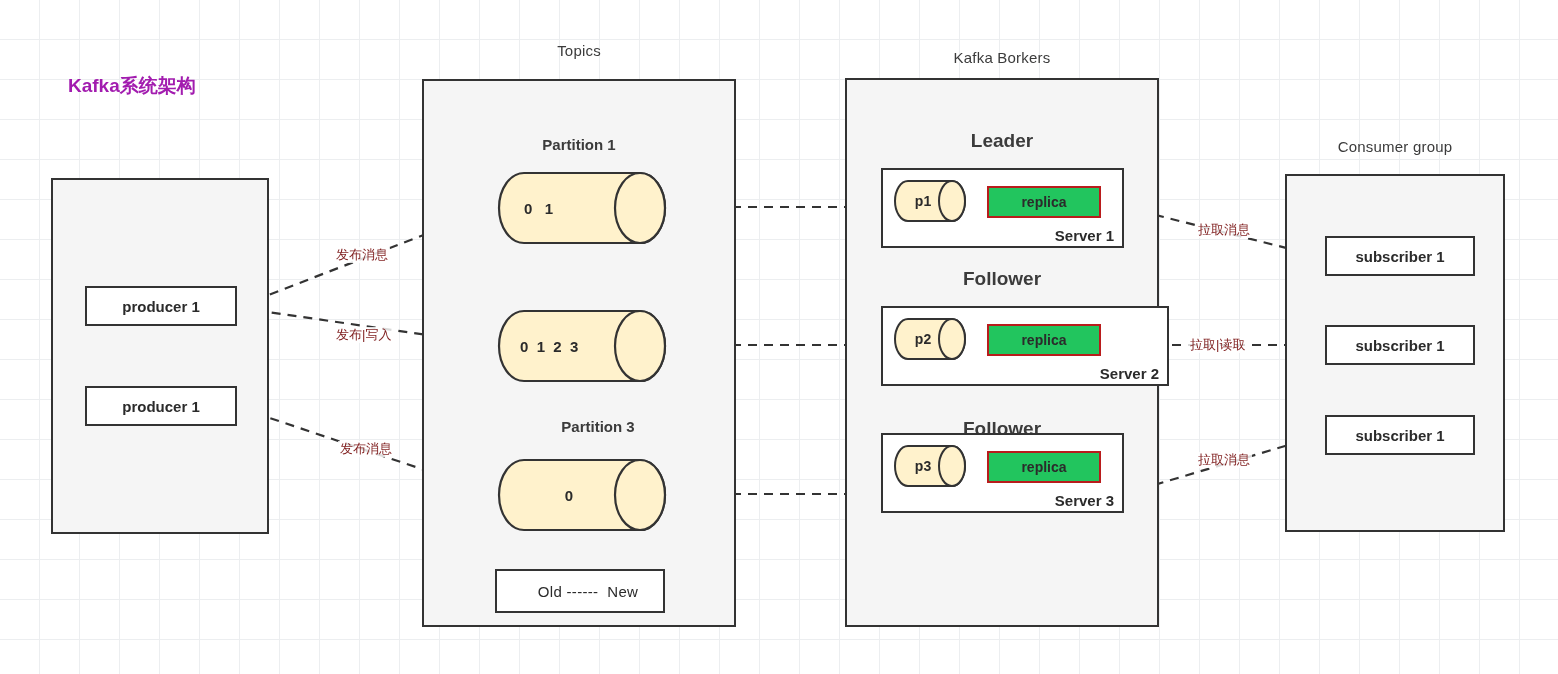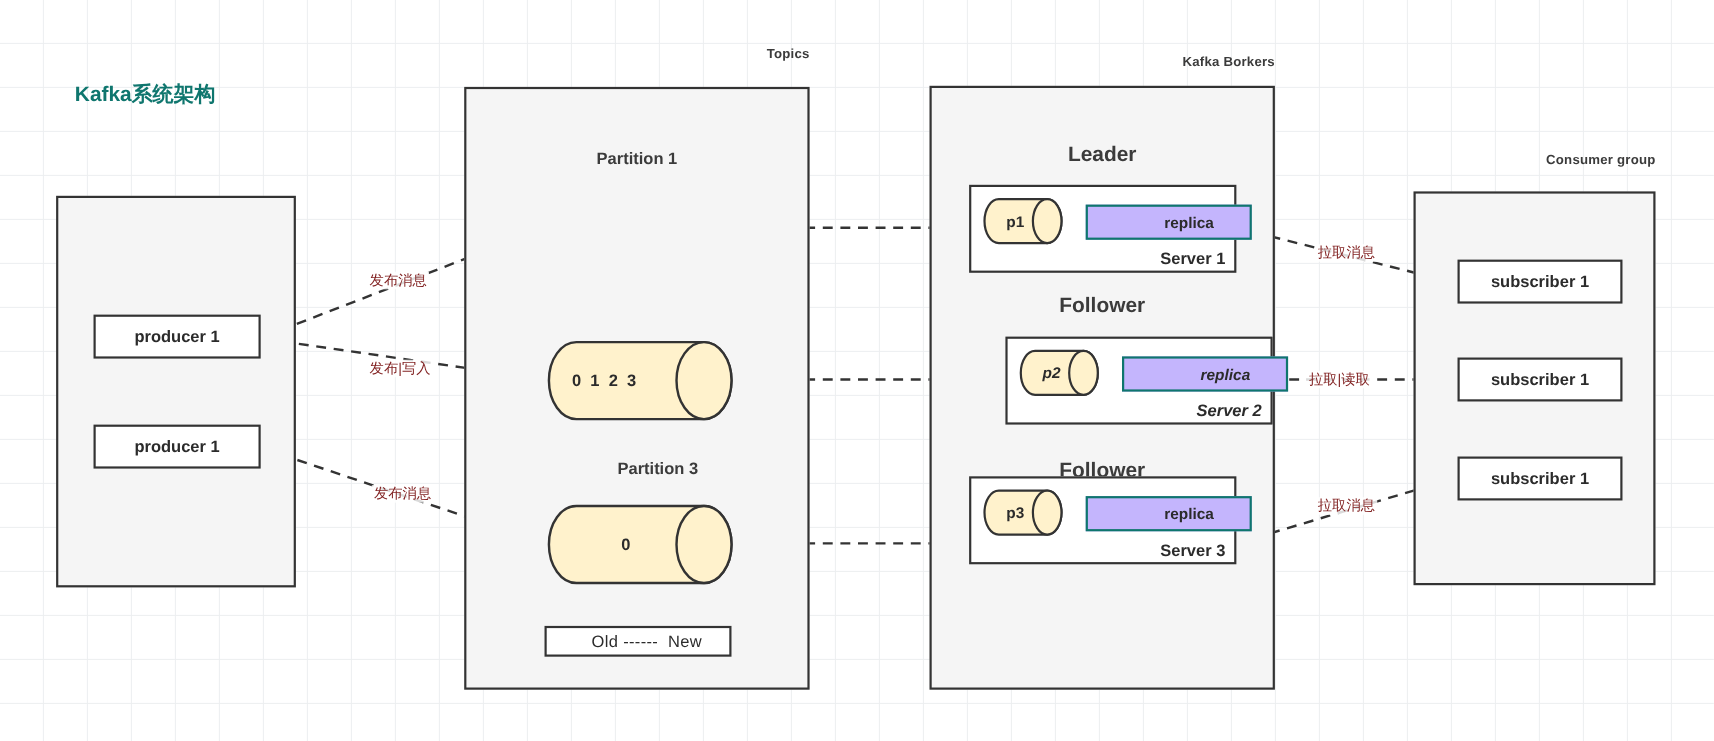"Topics" .group-title { font-size: 12px -> 15px; font-weight: bold -> normal; text-align: right -> center }
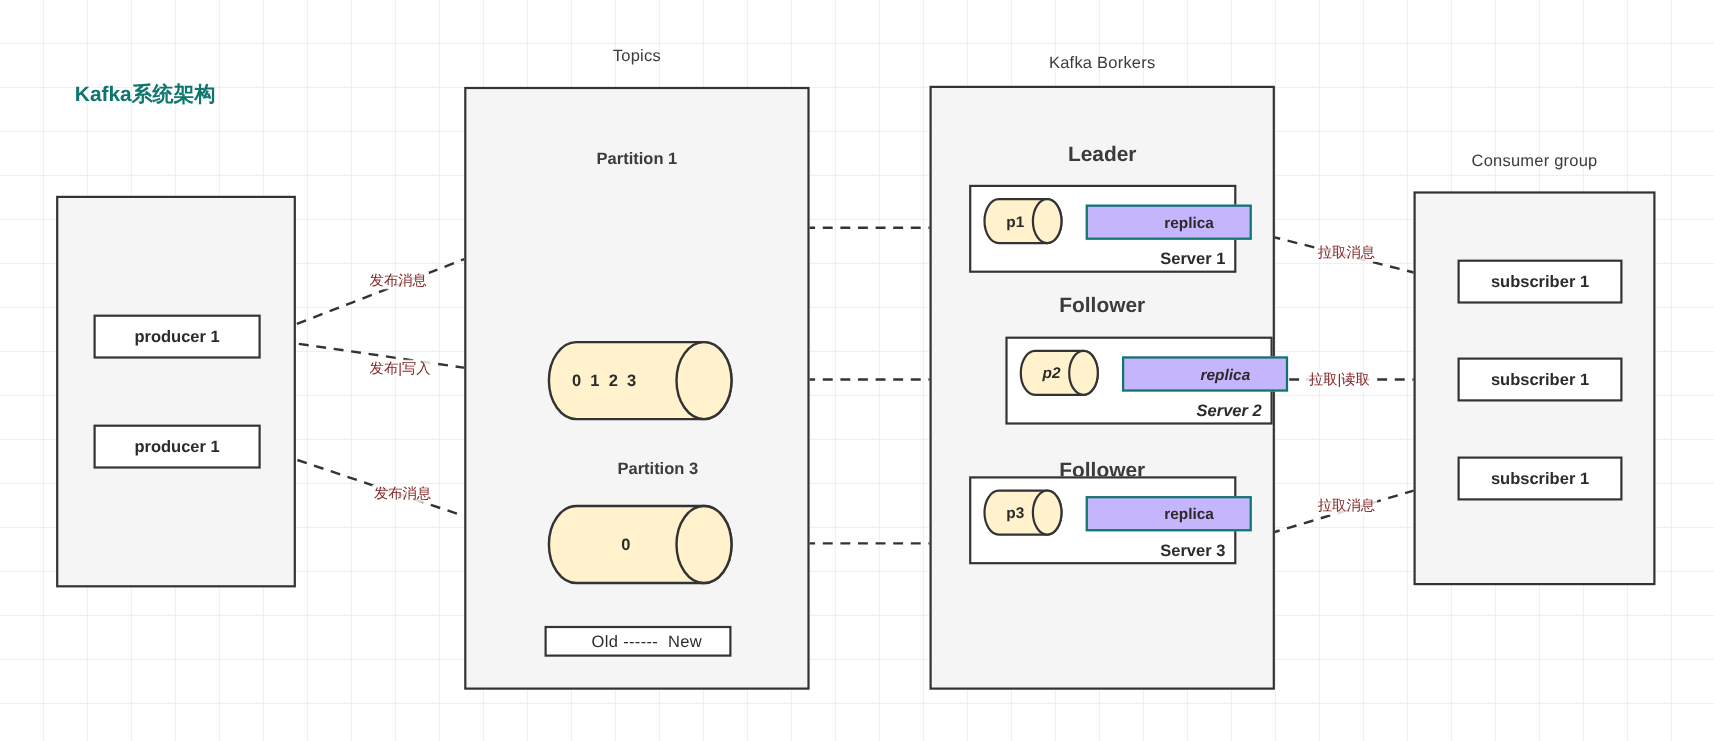"Kafka系统架构" .page-title { color: #0f766e -> #a21caf }
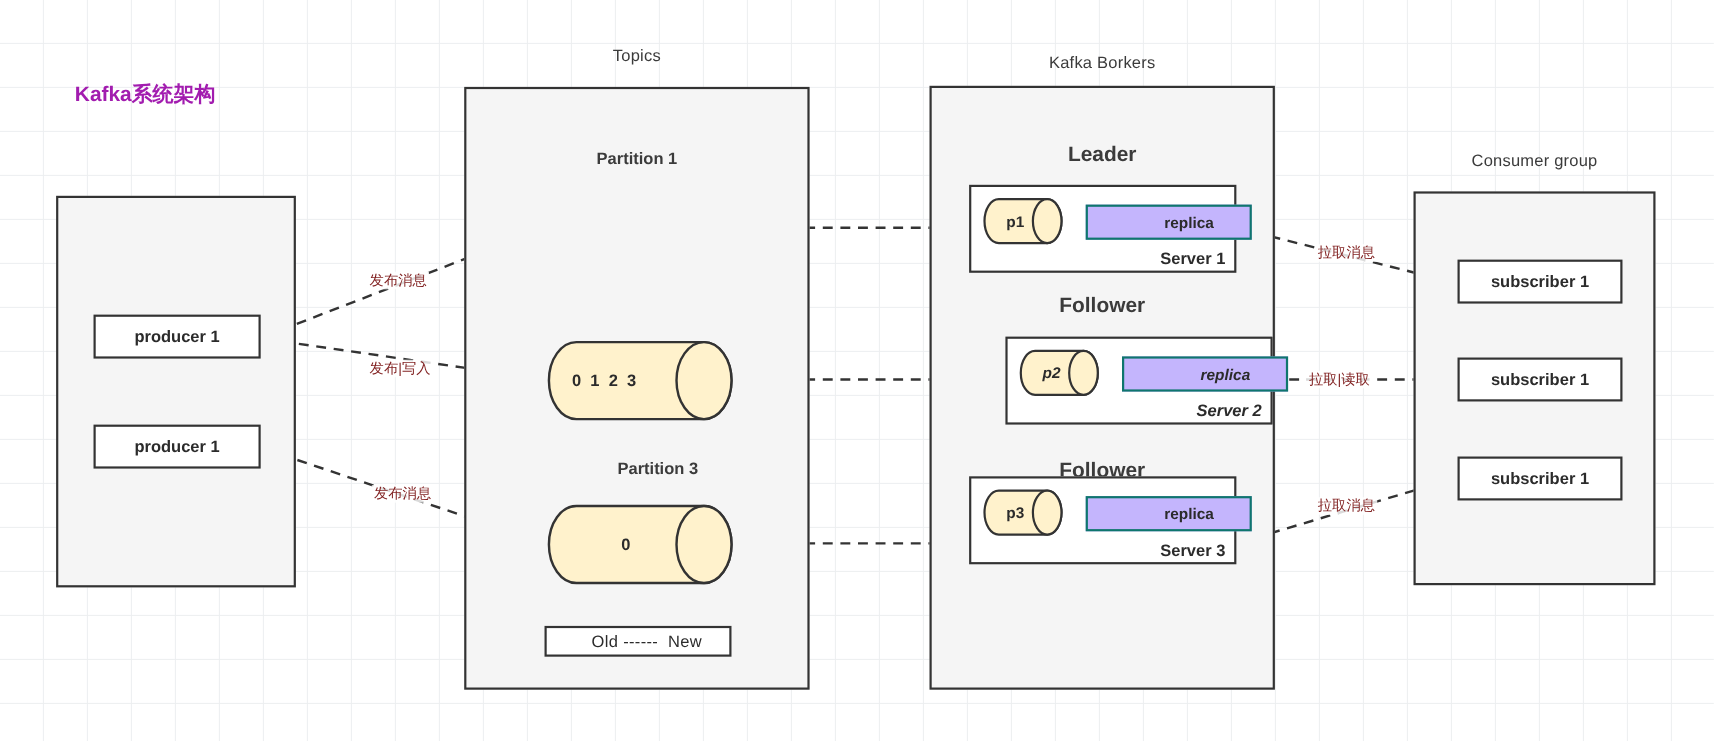"0 1" div.cyl { html: none -> <div> <svg> <path></path> <ellipse></ellipse> </svg> <div>0 1</div> </div> }
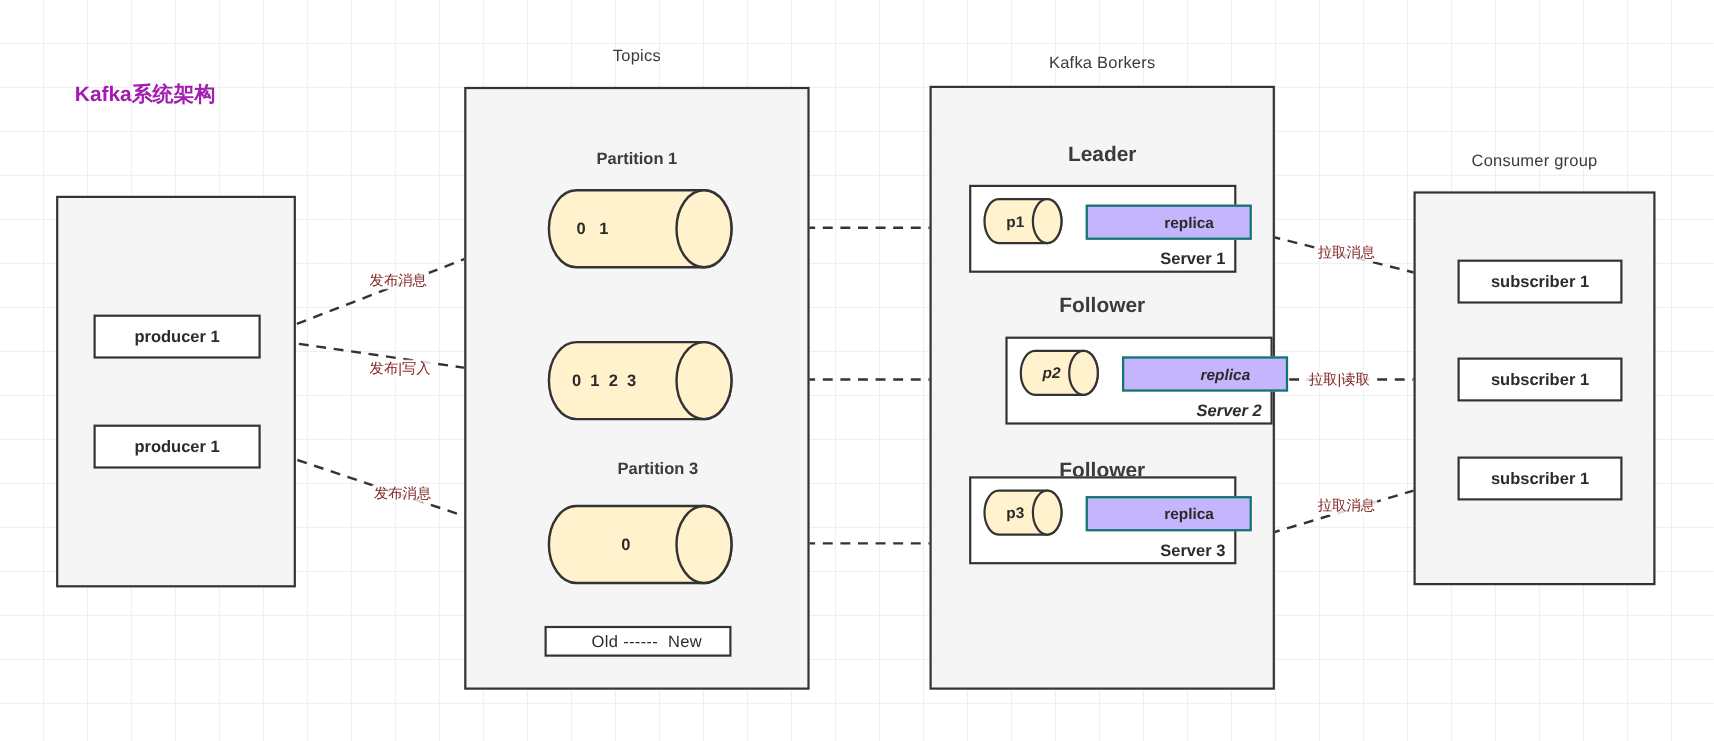"replica" .replica-box { background: #c4b5fd -> #22c55e; border: 2px solid #0f766e -> 2px solid #b91c1c; padding-left: 37px -> none }
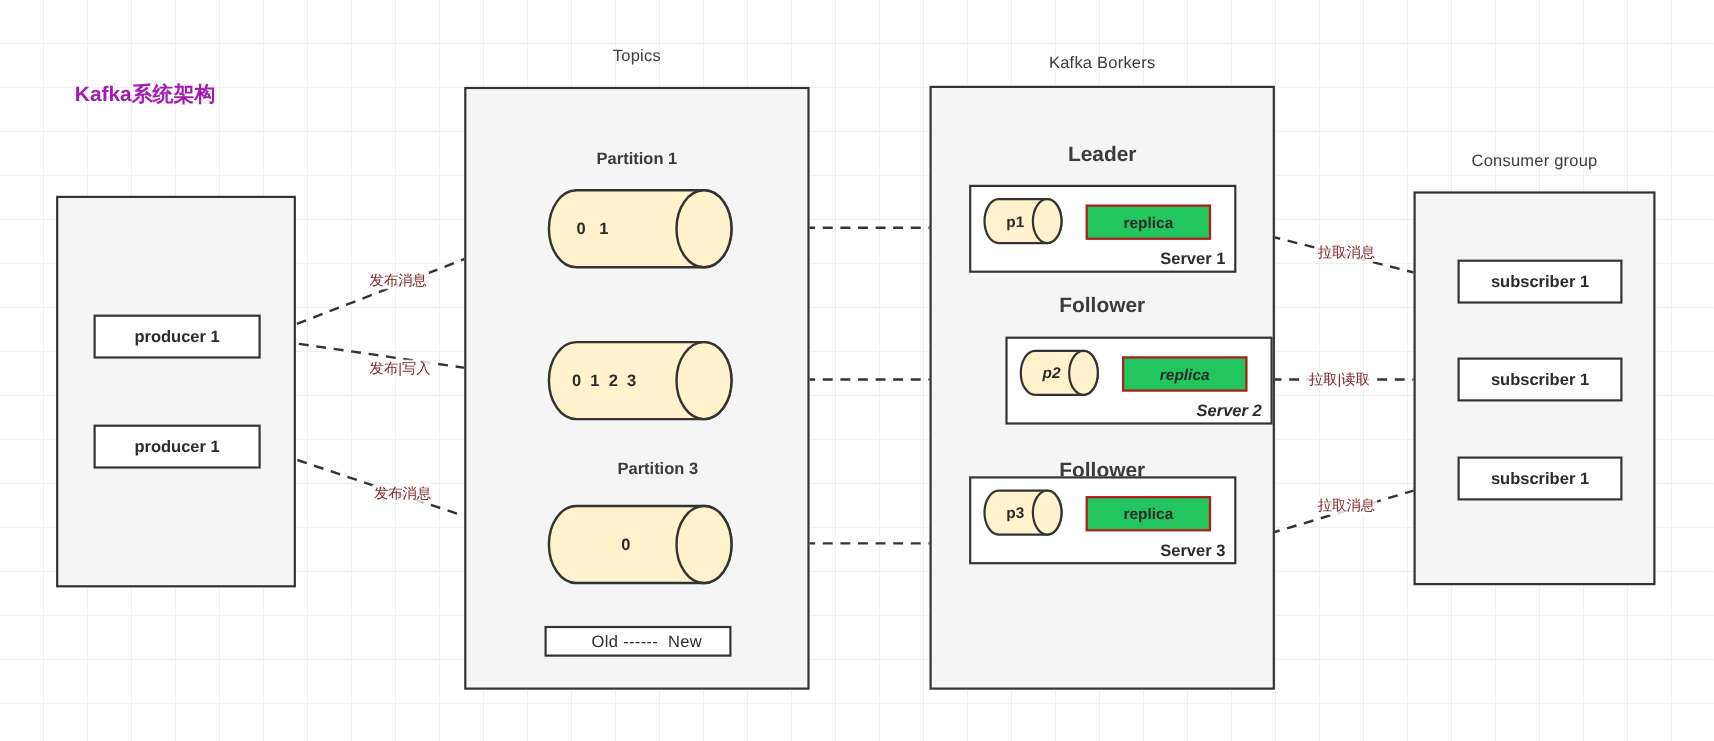"p2" div.abs { font-style: italic -> none; left: 914px -> 881px; width: 243px -> 288px }
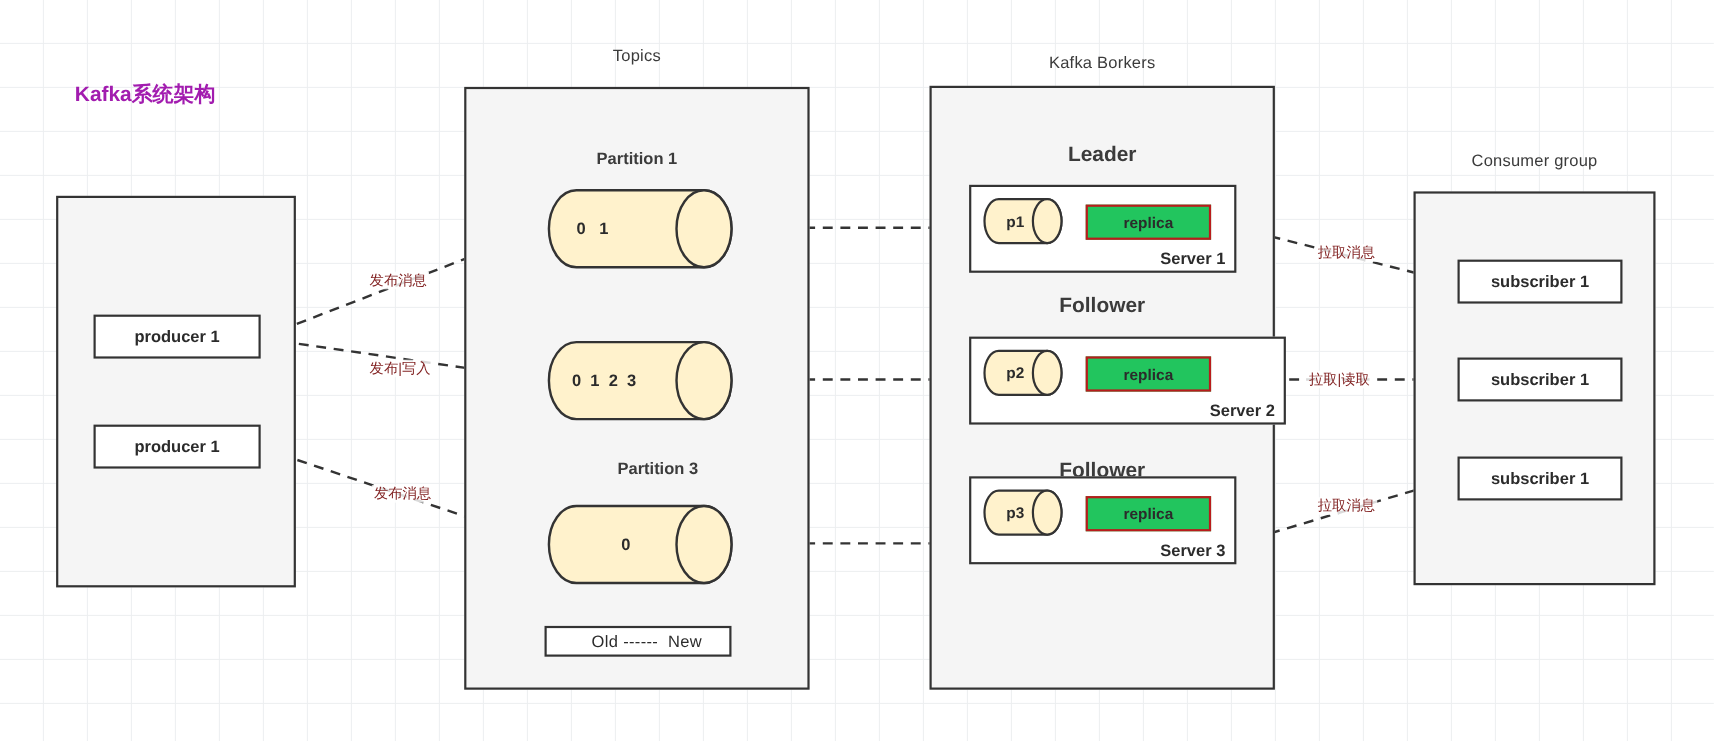"Old ------ New" div.abs { height: 28px -> 44px }
